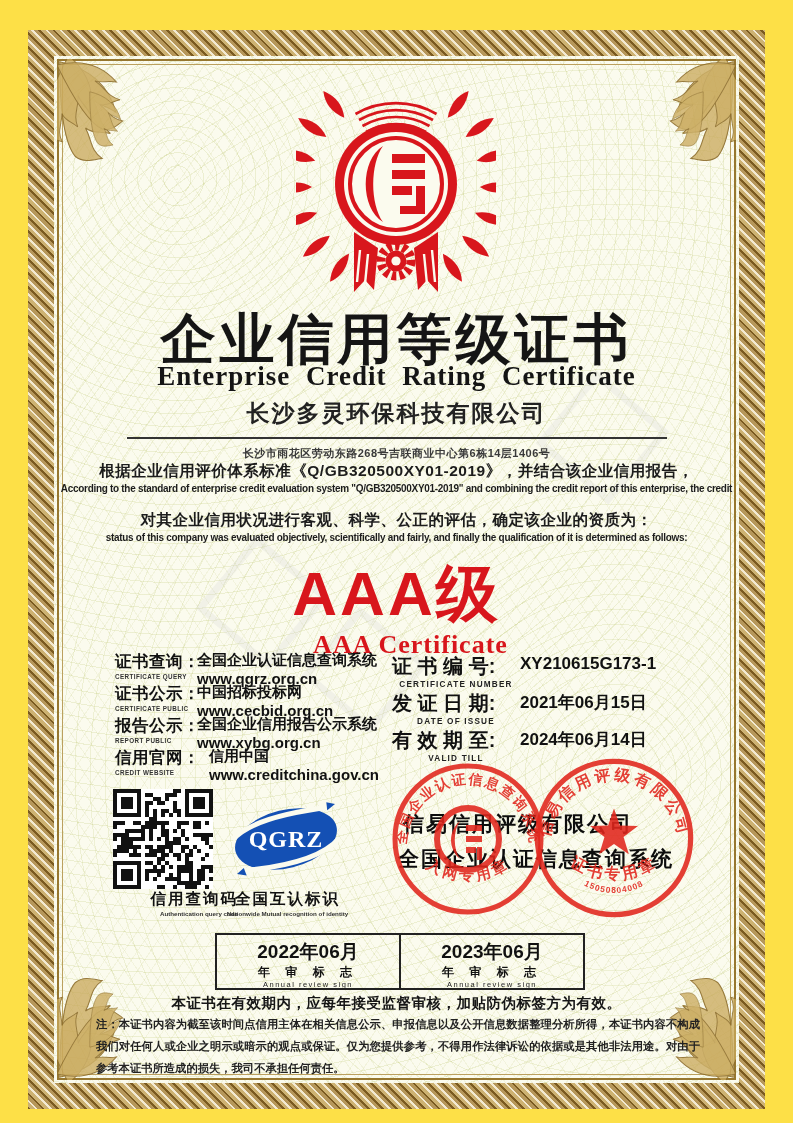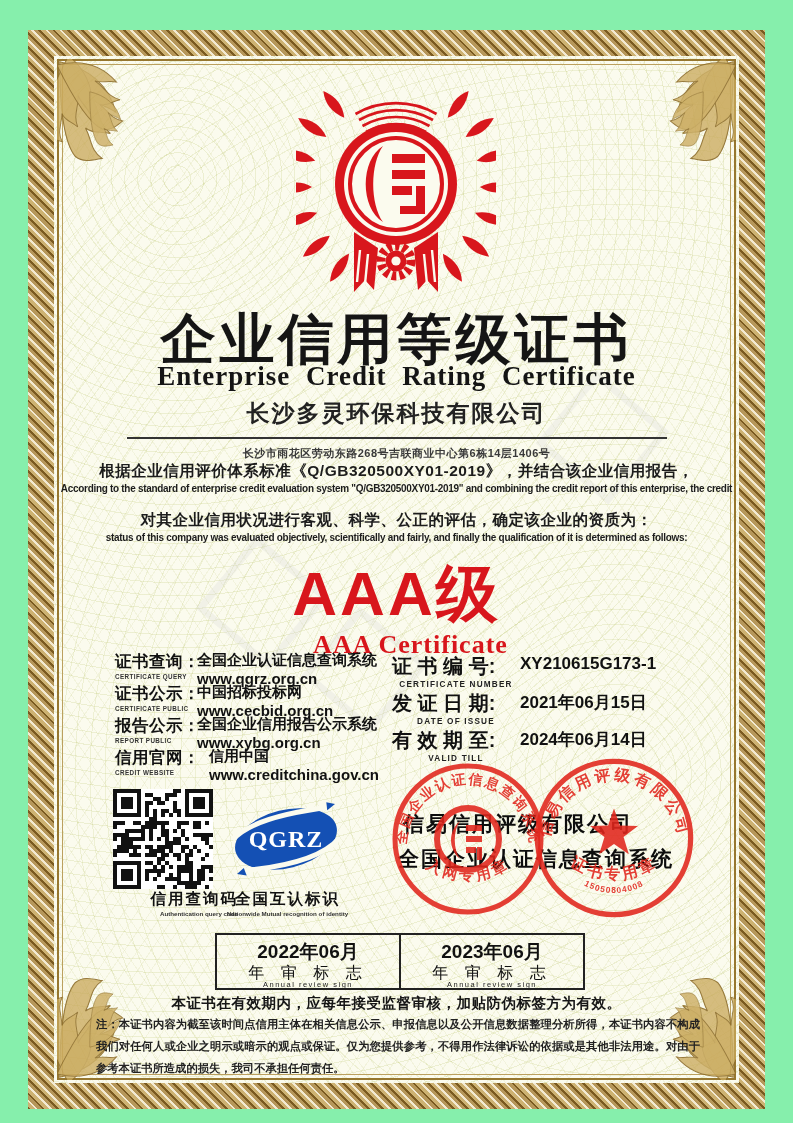"企业信用等级证书" #page { background: #86efac -> #fde047 }
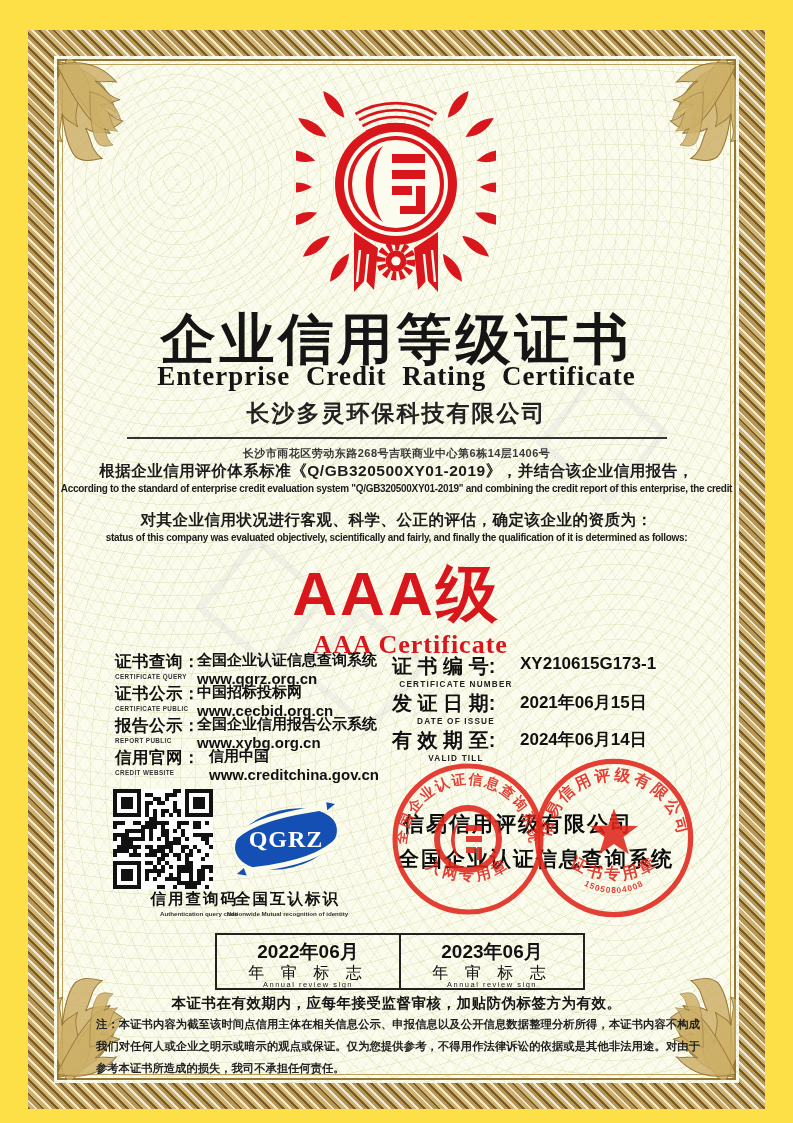"年 审 标 志" .review-cell .c { font-size: 16px -> 12px; font-weight: normal -> bold }
